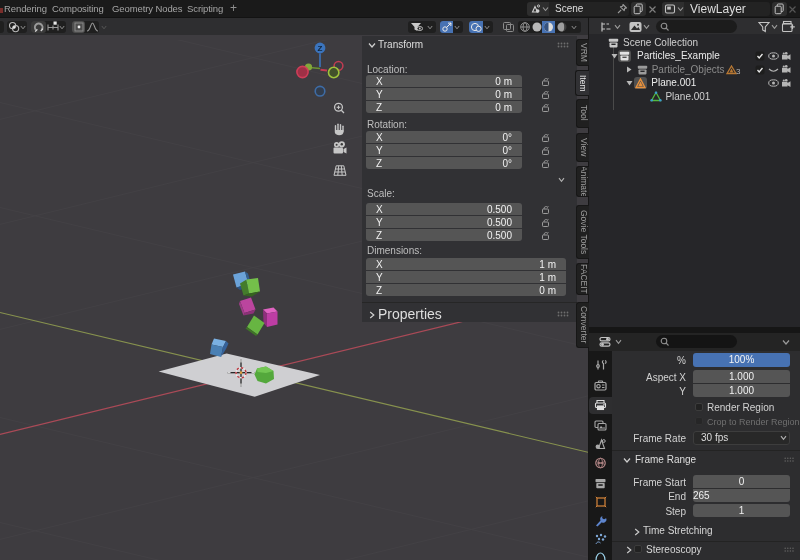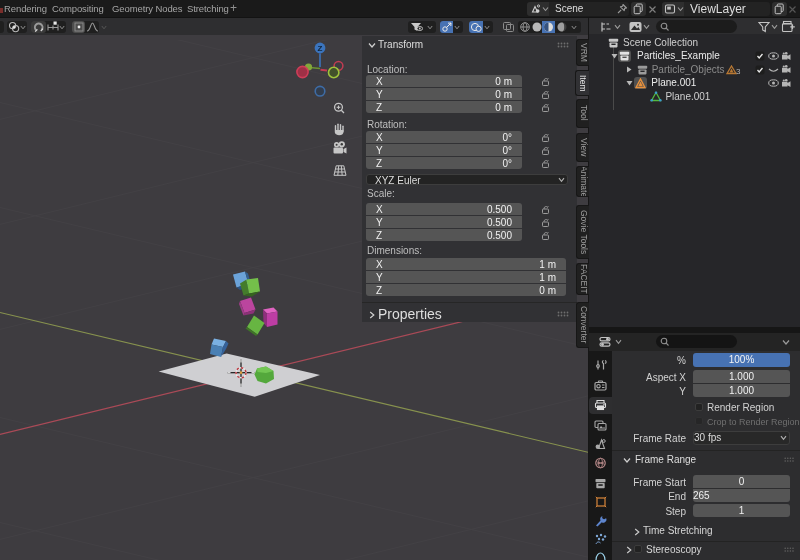"Stretching" div.a { text: Stretching -> Scripting }
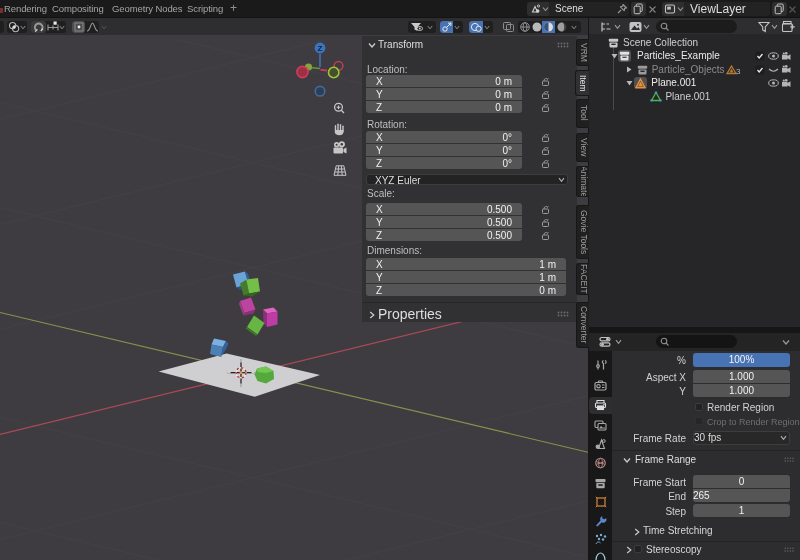"XYZ Euler" div.a { html: <div>XYZ Euler</div> -> none }
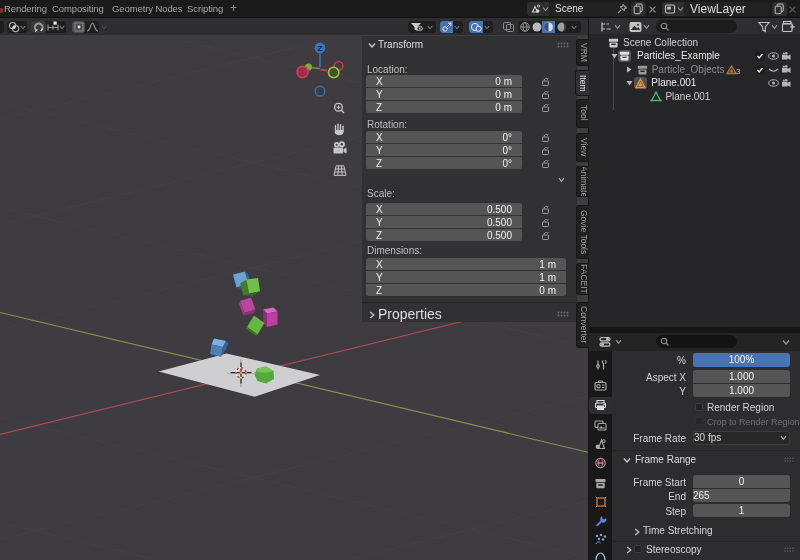"30 fps" div.a { padding-left: none -> 7px }
